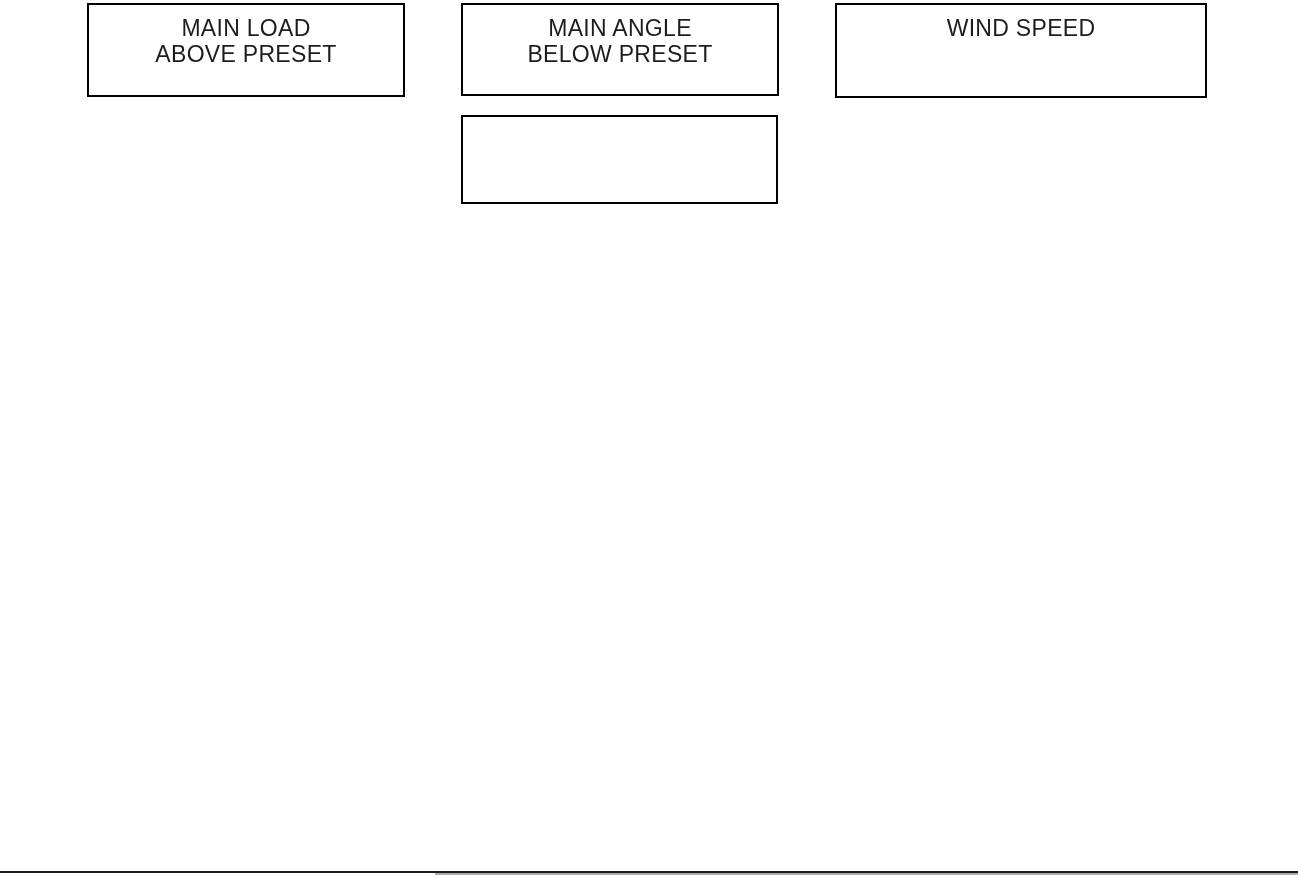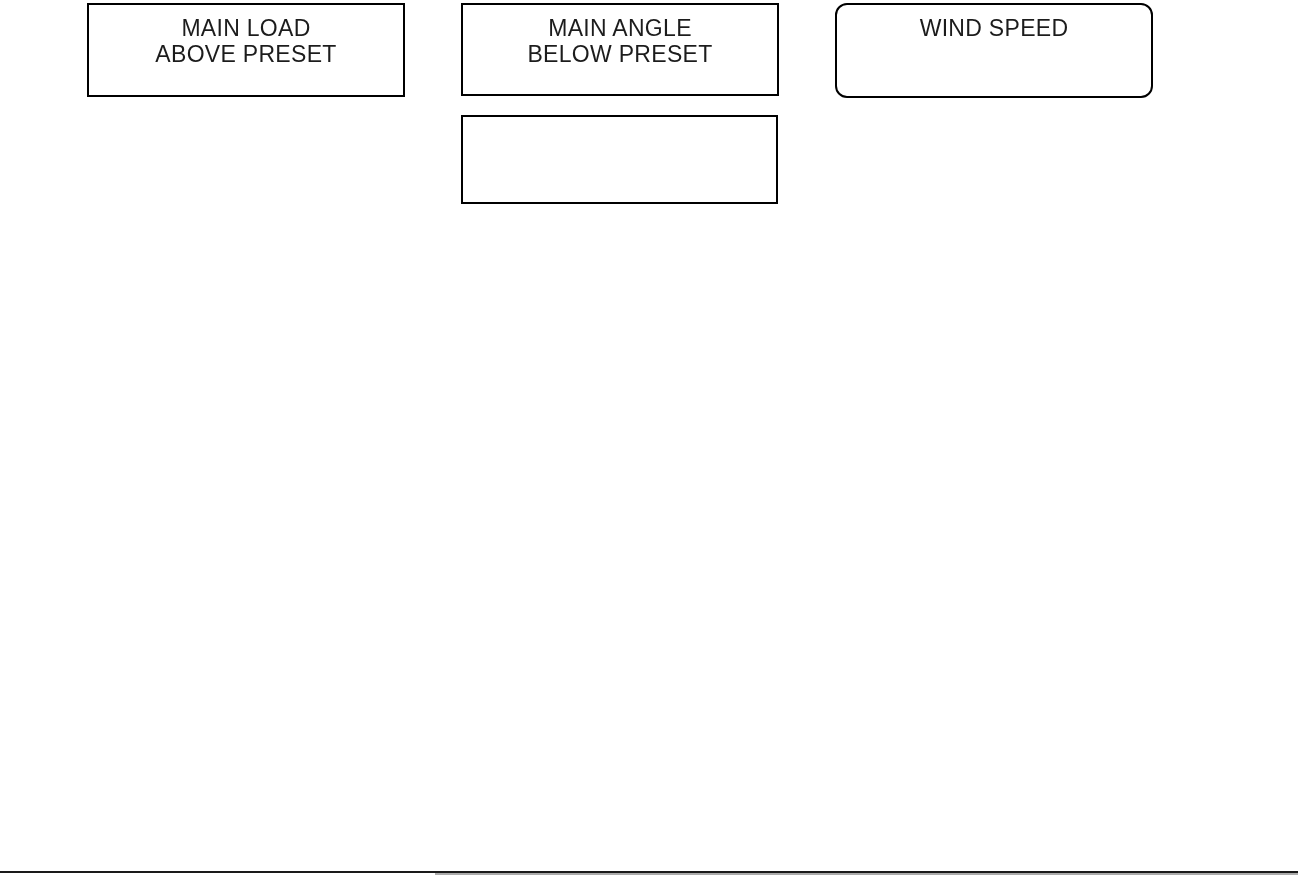"WIND SPEED" .box-wind-speed { border-radius: 12px -> none; width: 318px -> 372px }
